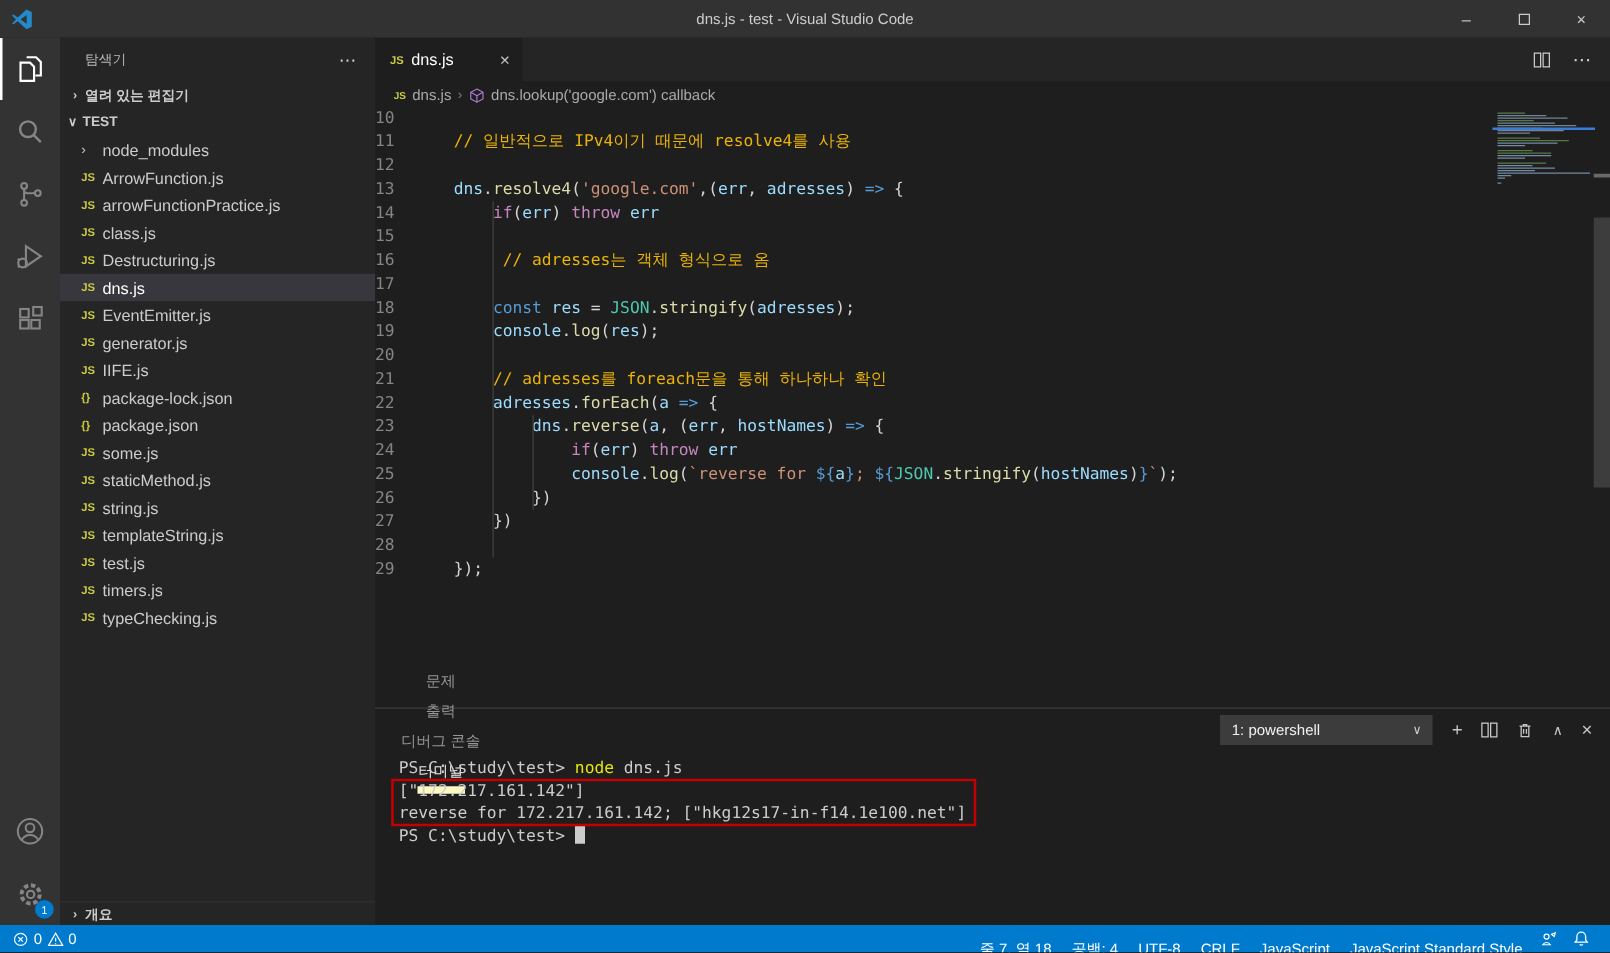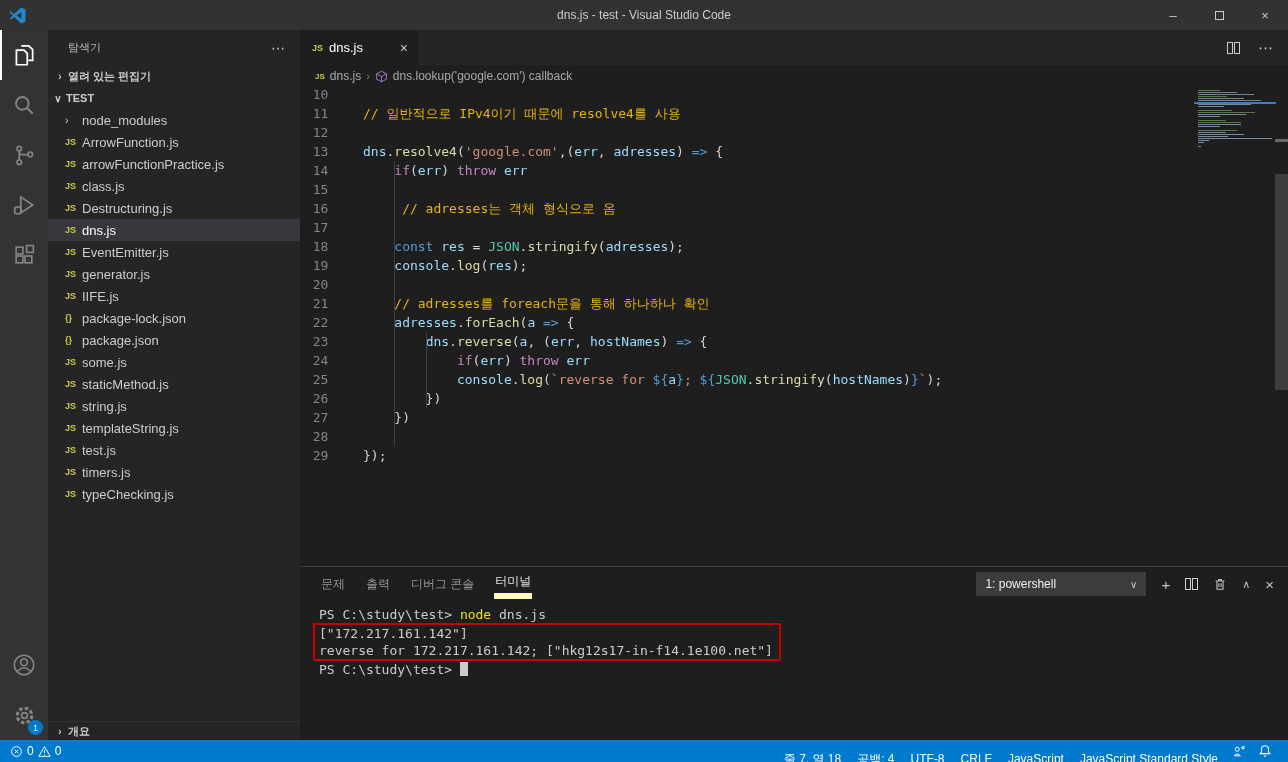"10" .ln { text-align: center -> left }
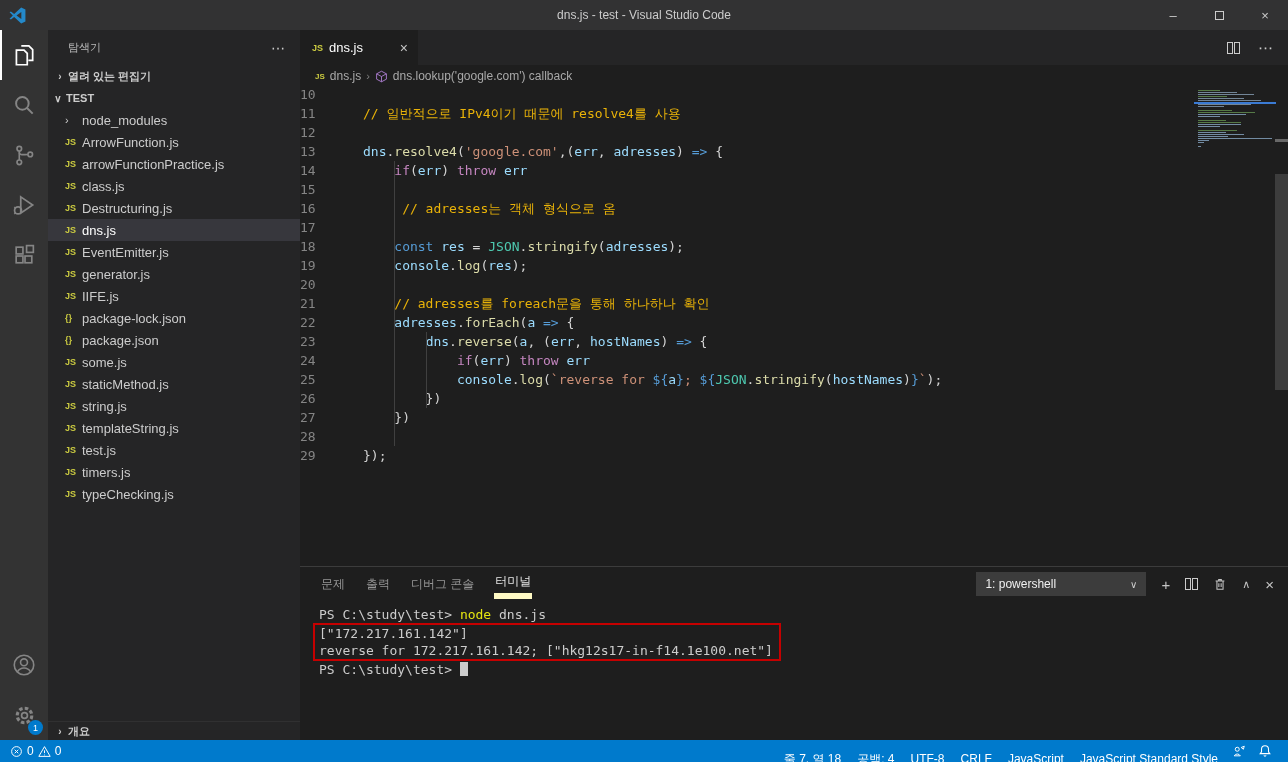"문제" div { flex-direction: none -> column }
